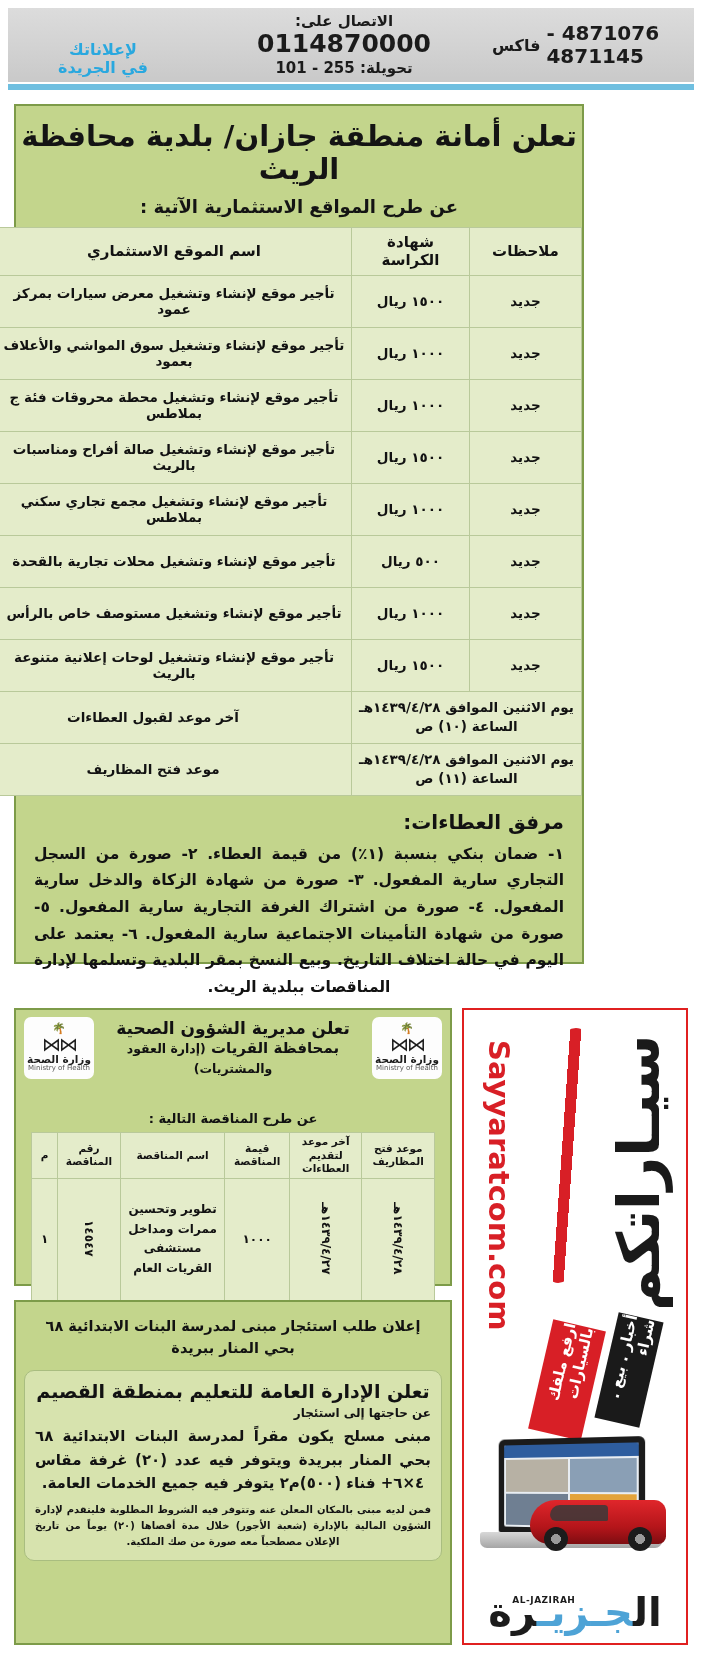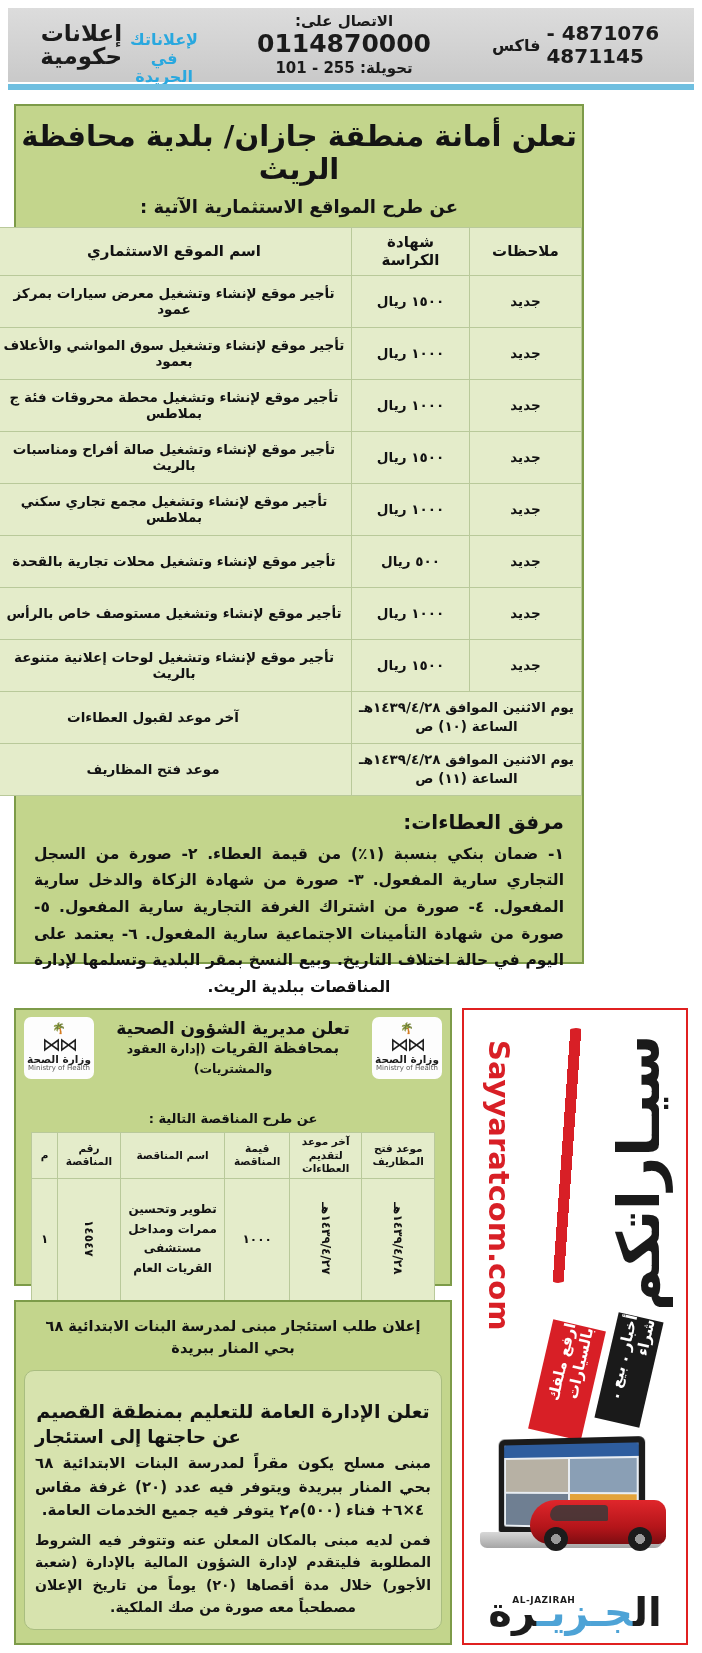"إعلانات حكومية" div.tb-gov { html: <div>إعلانات حكومية</div> -> none }
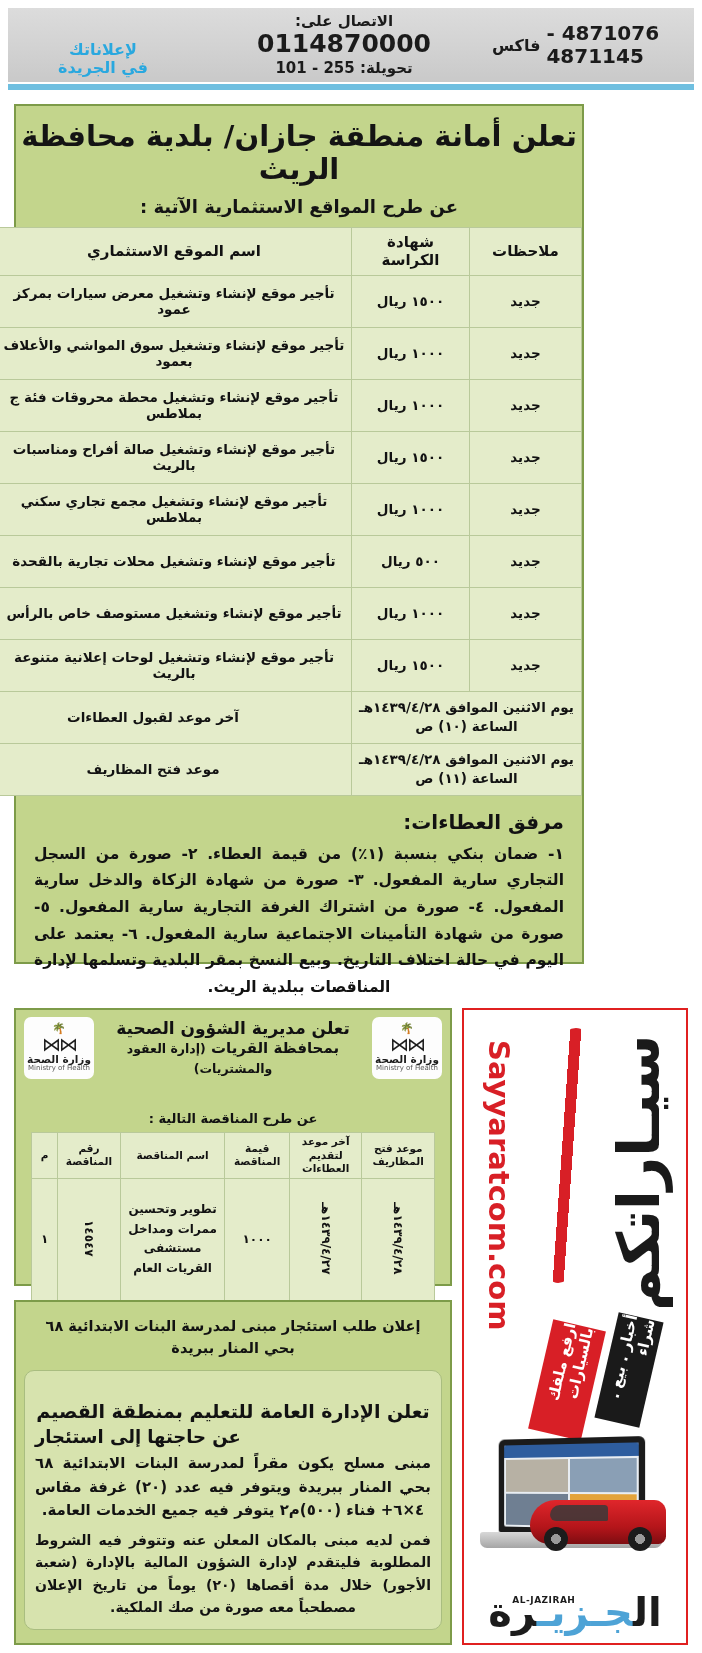"تعلن الإدارة العامة للتعليم بمنطقة" .ad3-h1 { margin-top: 20px -> none }
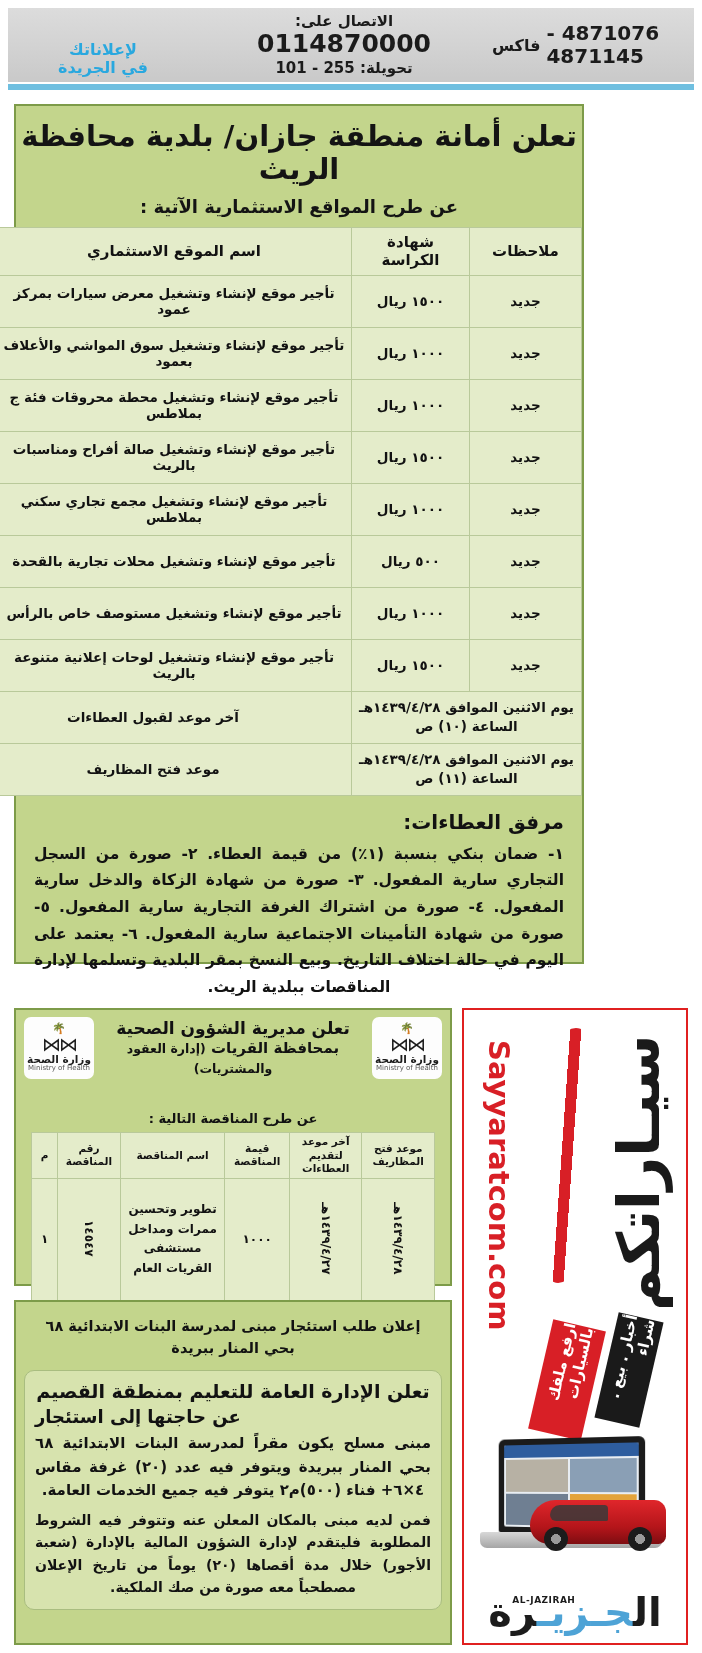"عن حاجتها إلى استئجار" .ad3-h2 { font-size: 18px -> 12px; text-align: left -> right }
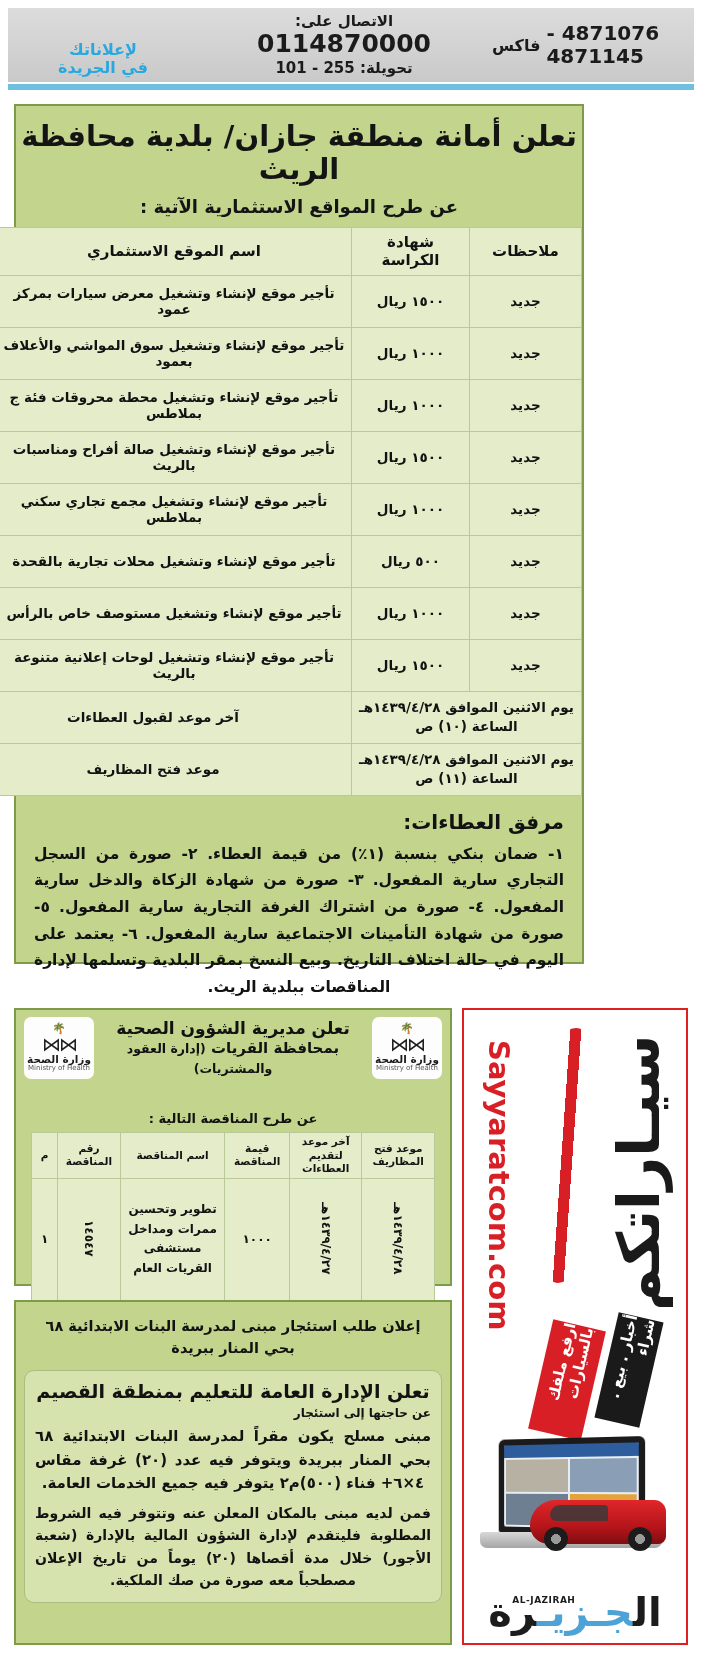"فمن لديه مبنى بالمكان المعلن" .ad3-foot { font-size: 14px -> 10px }
